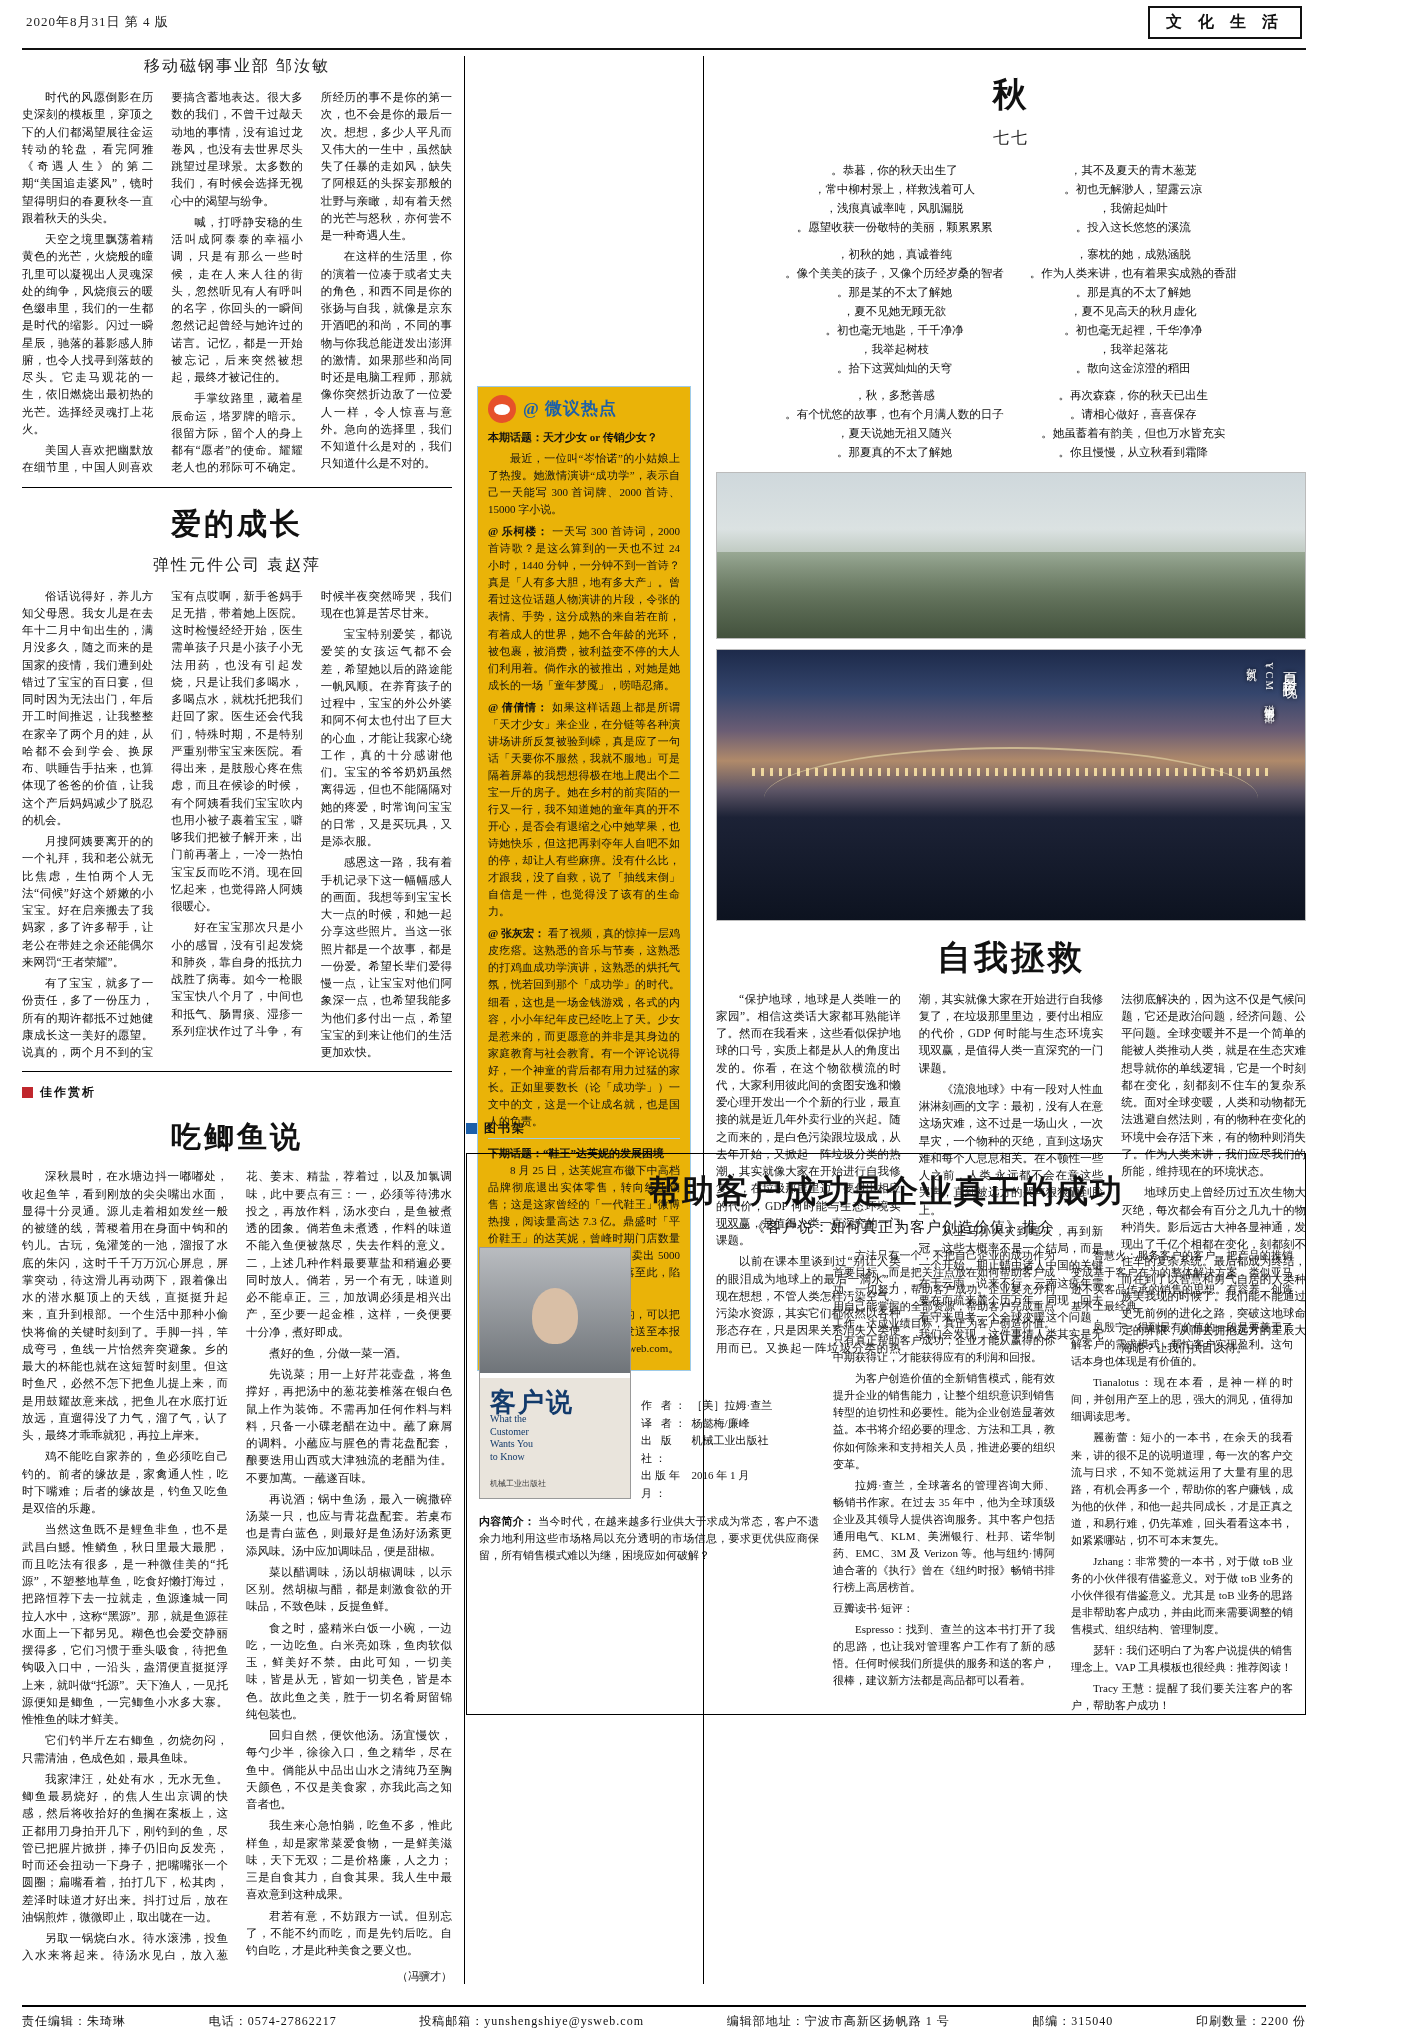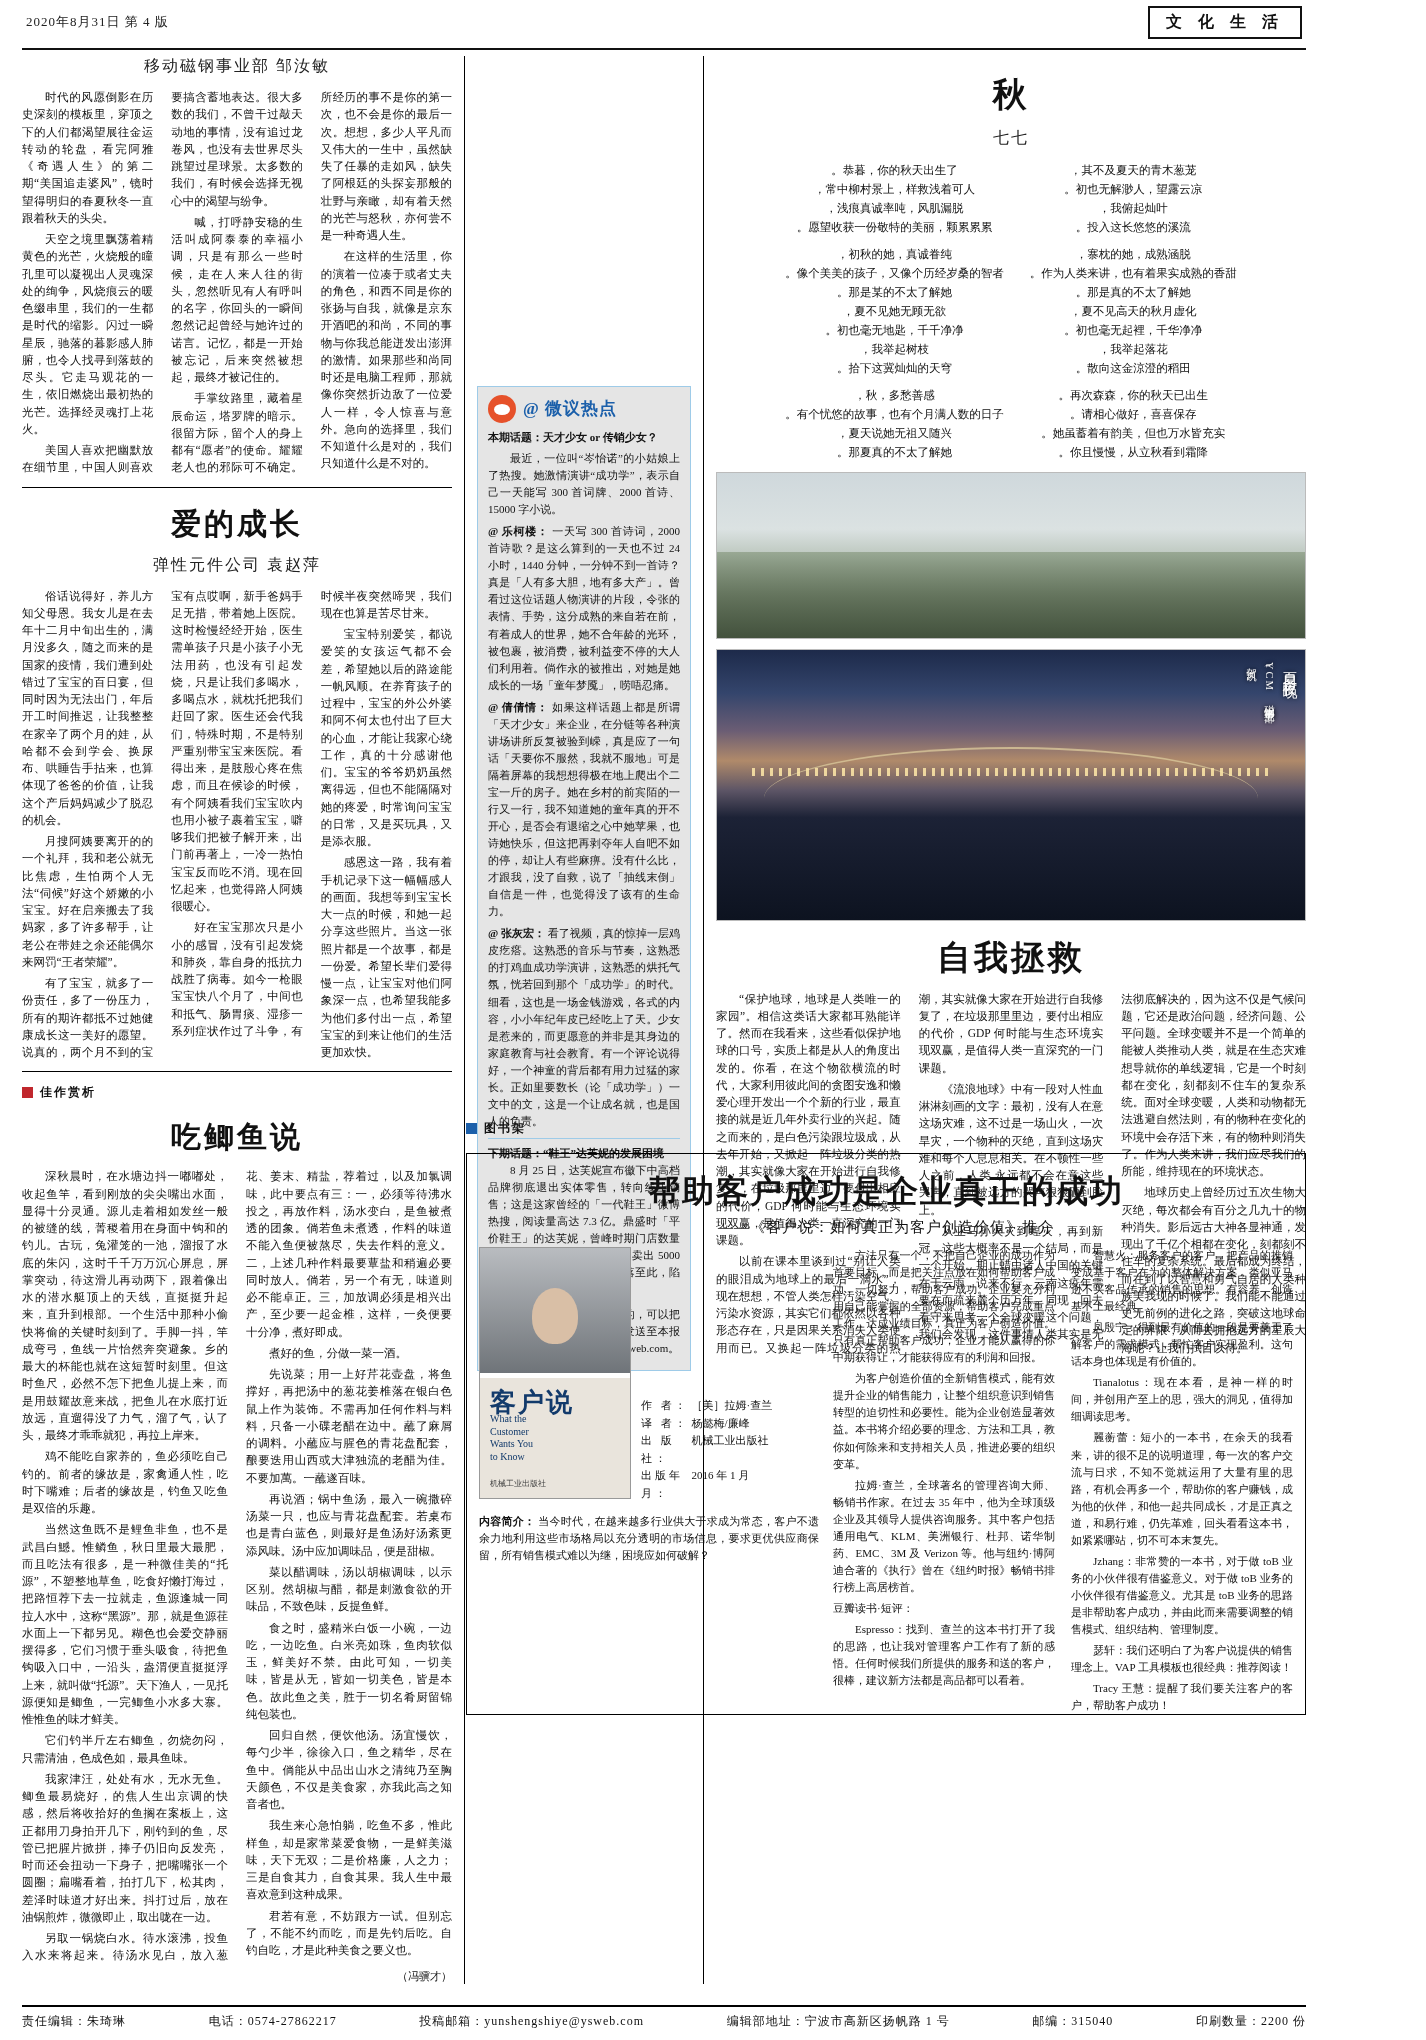"@ 微议热点" .weibo-box { background: #e5e5e5 -> #eab308 }
